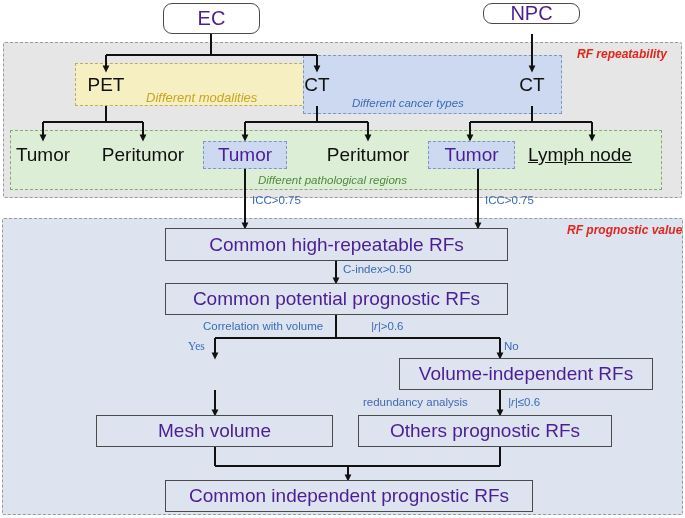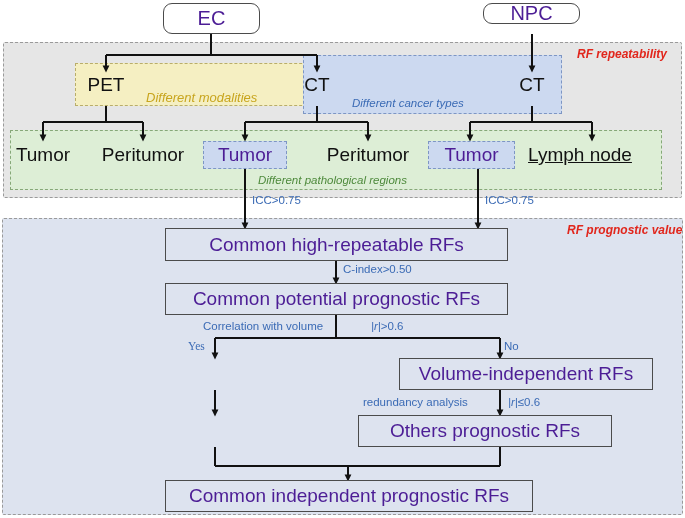"Mesh volume" div.node { html: none -> <div>Mesh volume</div> }
